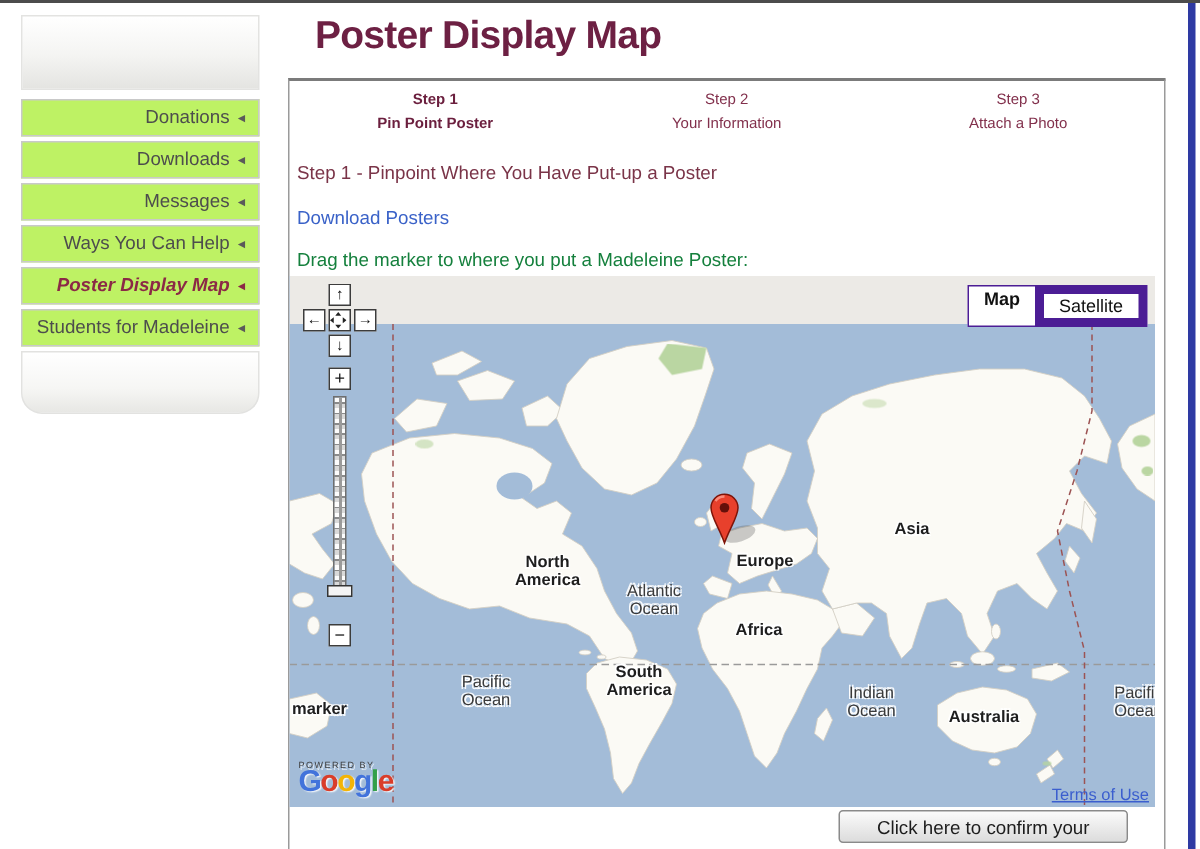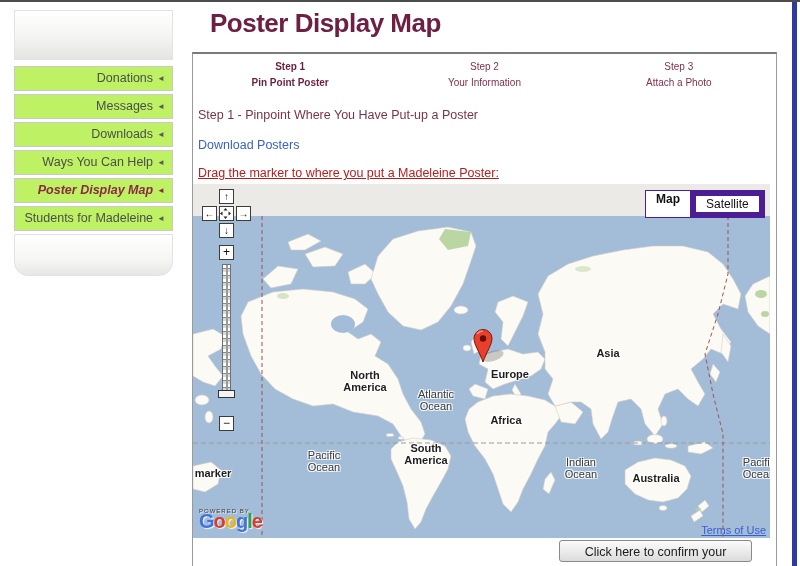"Messages ◄" div.side-item { order: before "Downloads ◄" -> after "Downloads ◄" }
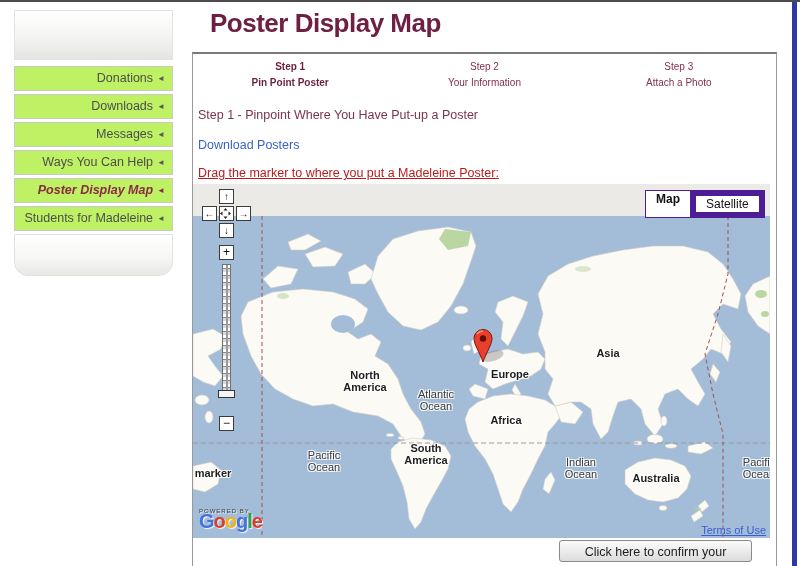"Drag the marker to where" .drag-text { color: #b91c1c -> #15803d; text-decoration: underline -> none }
